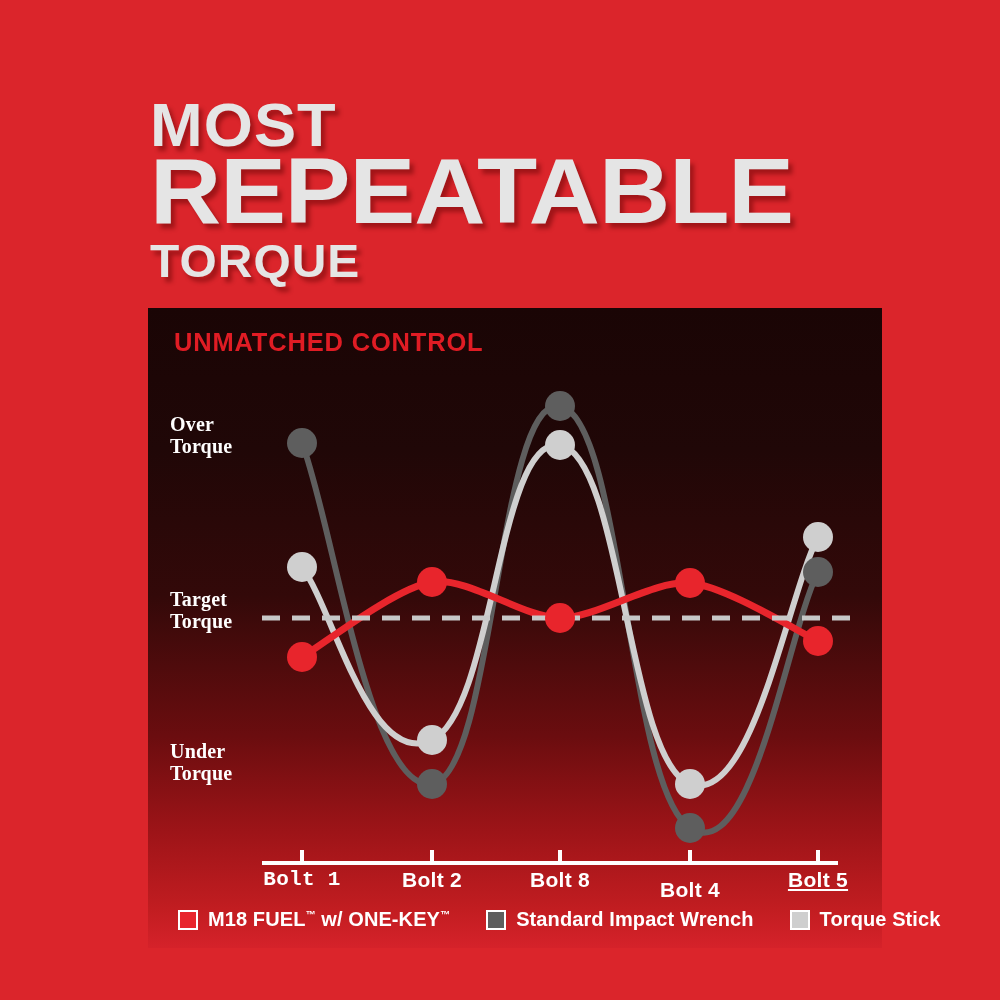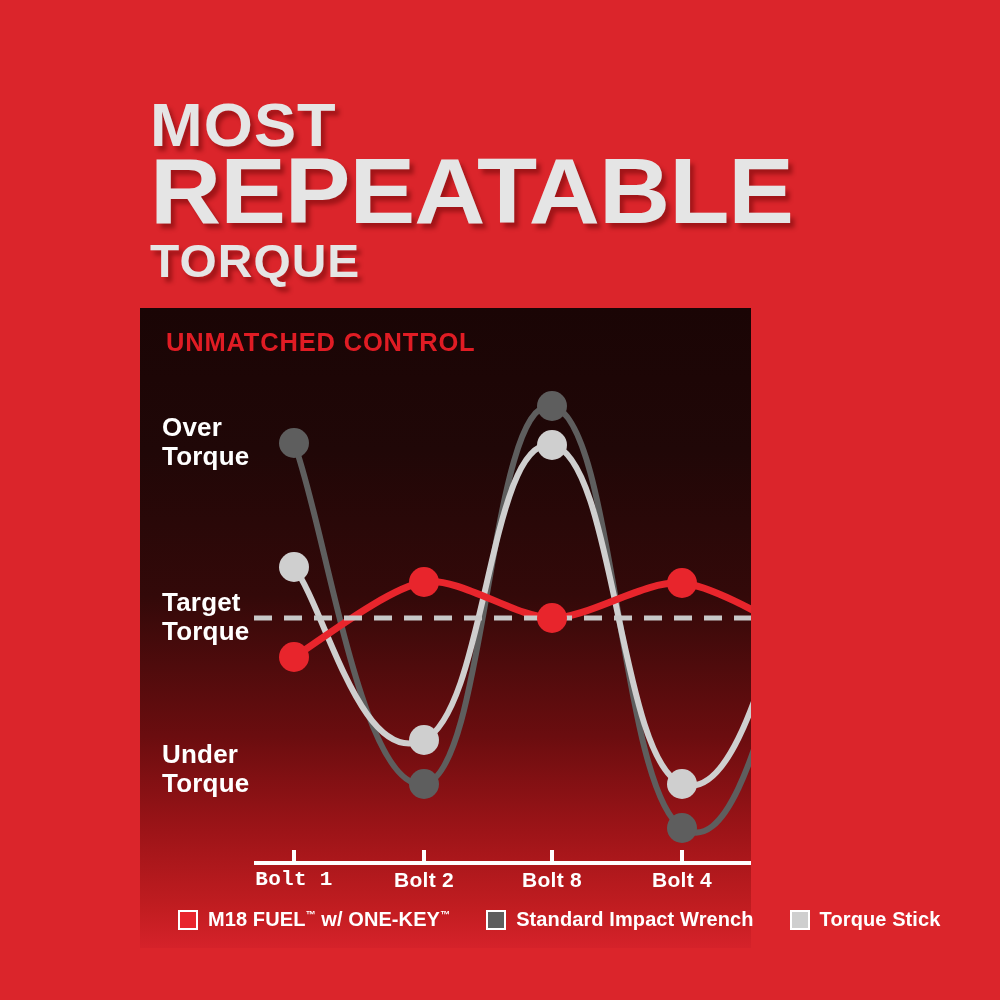"UNMATCHED CONTROL" .panel { left: 140px -> 148px; width: 611px -> 734px }
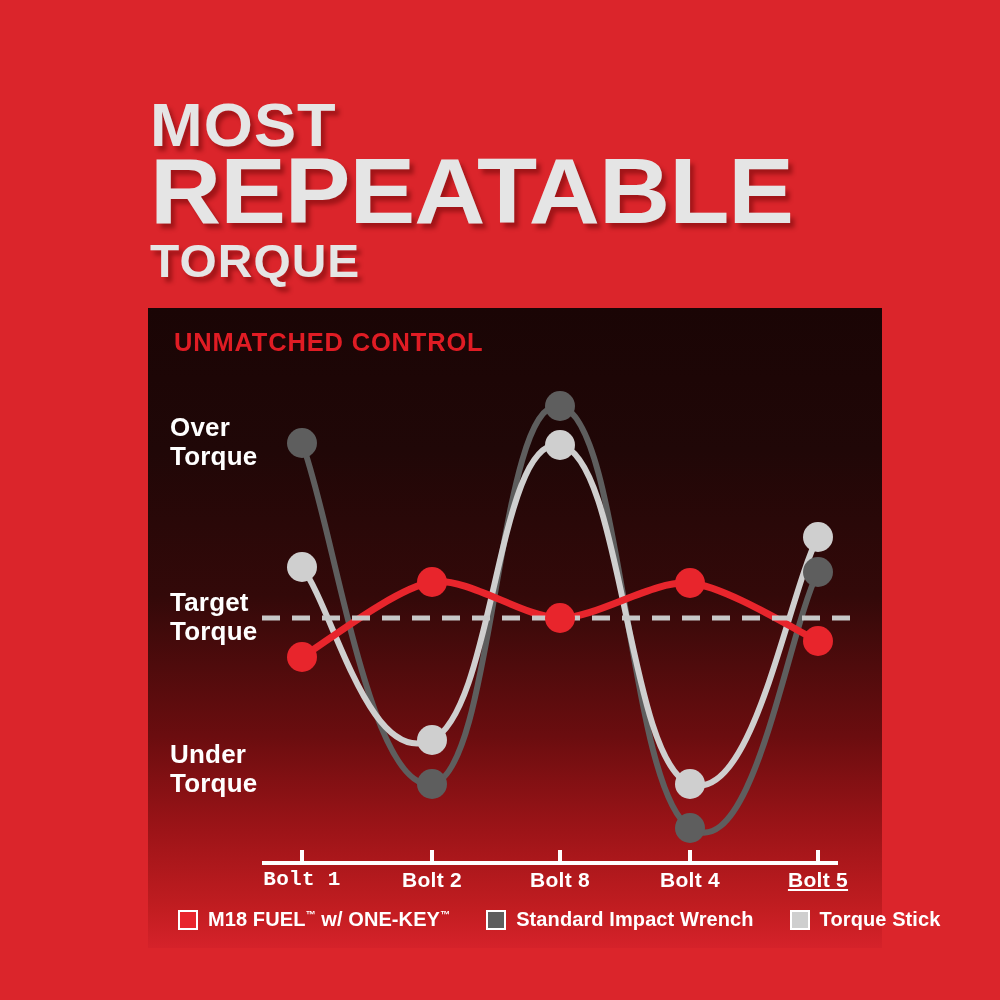"Over" .ylabel { font-family: none -> Liberation Serif, serif; font-size: 26px -> 20px }
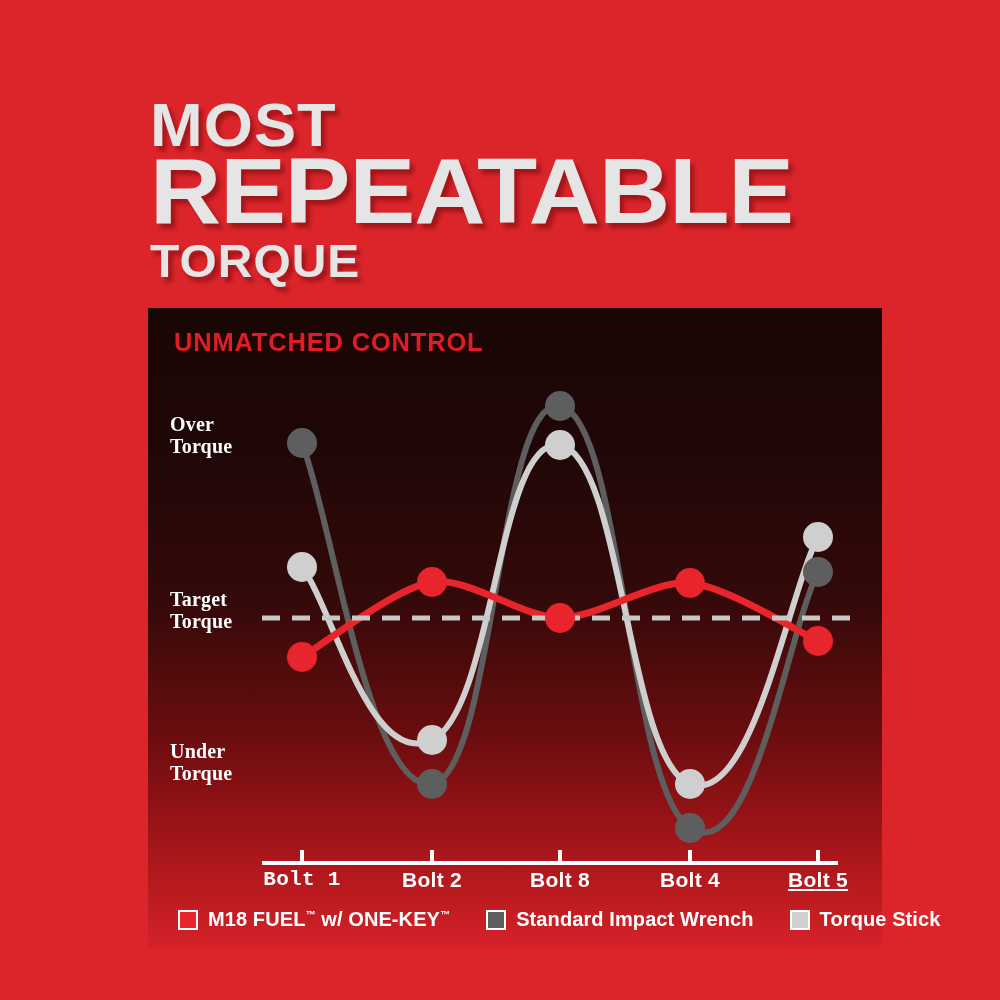"Bolt 4" div.xtick { margin-top: none -> 10px }
